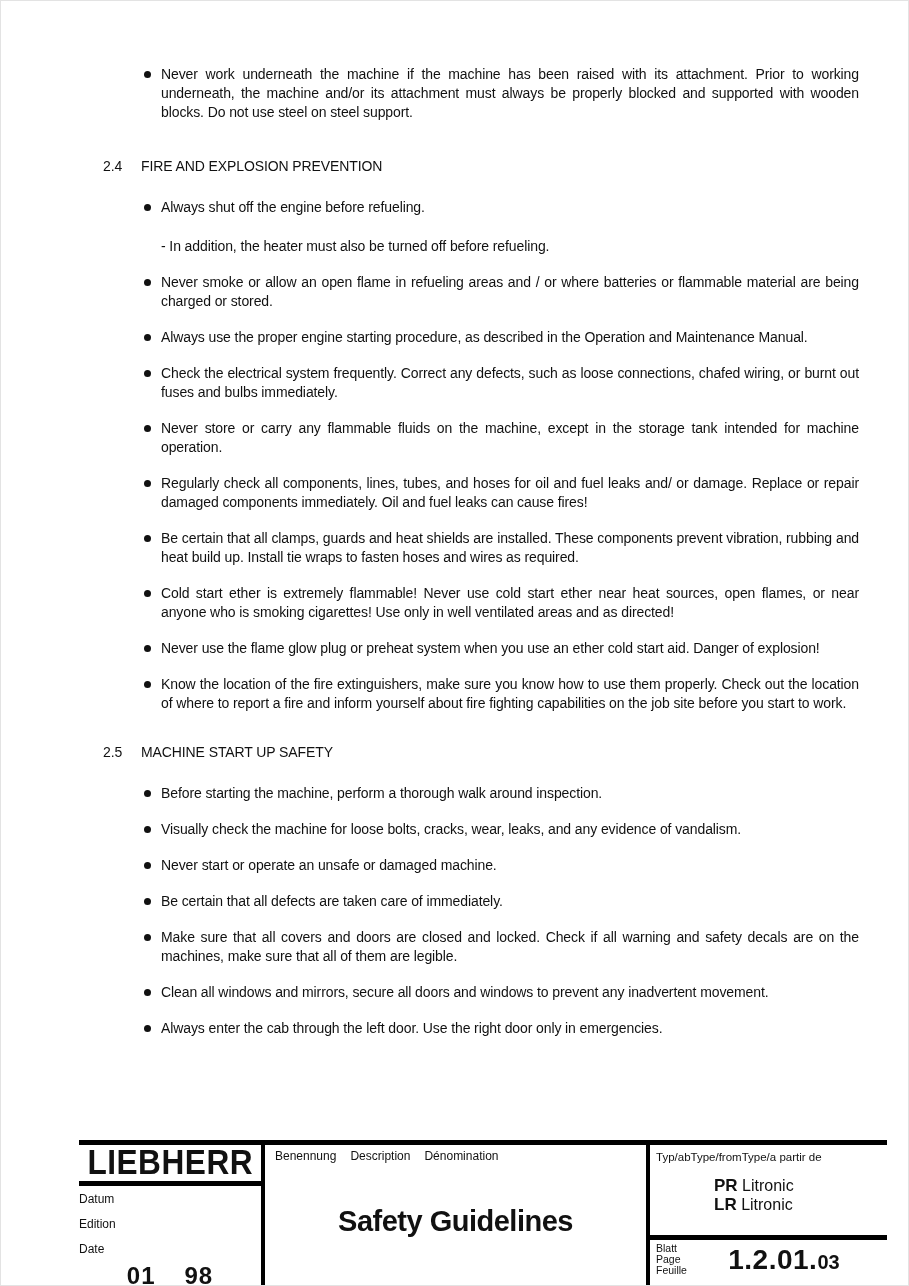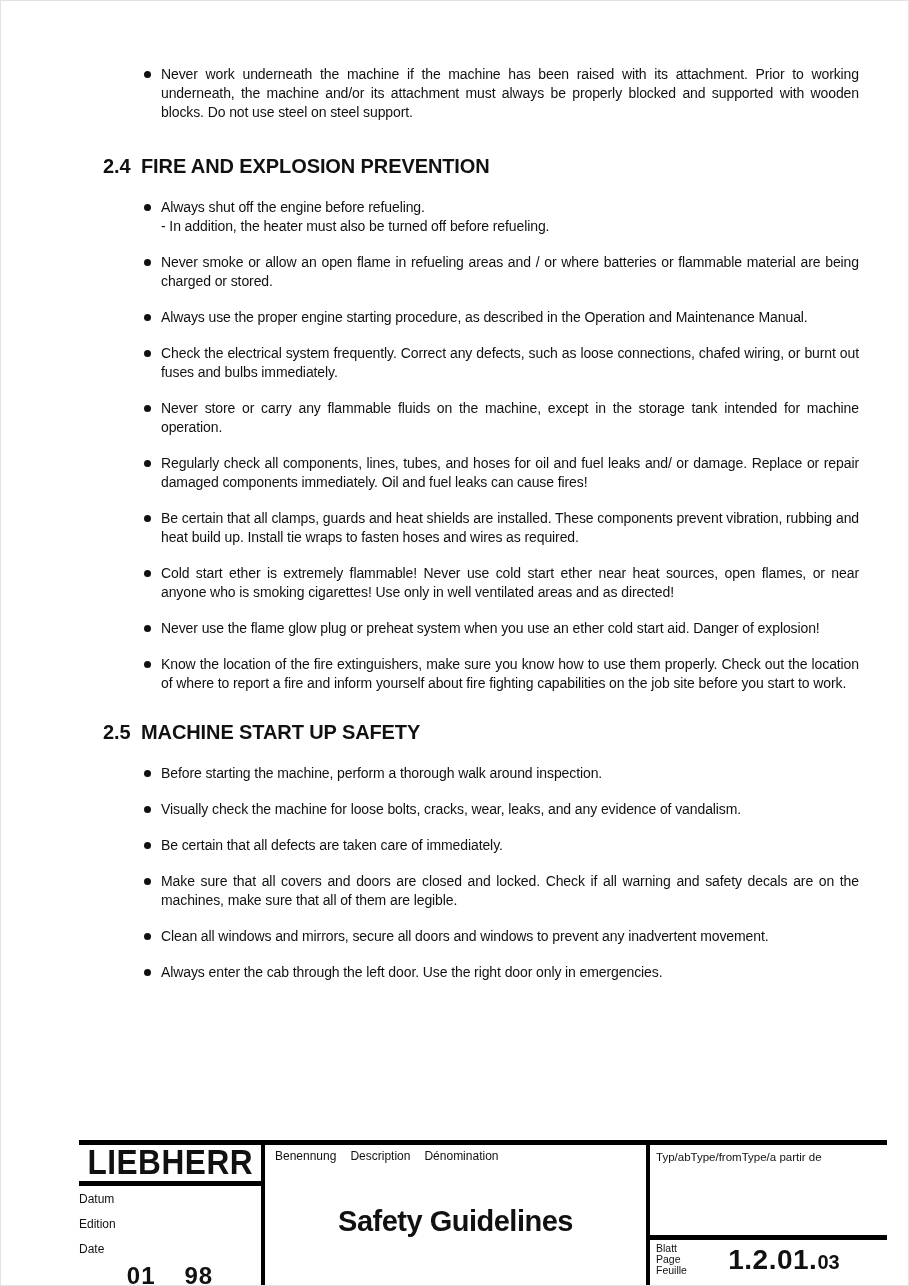"2.4" .section-head { font-size: 20px -> 14px; font-weight: bold -> normal }
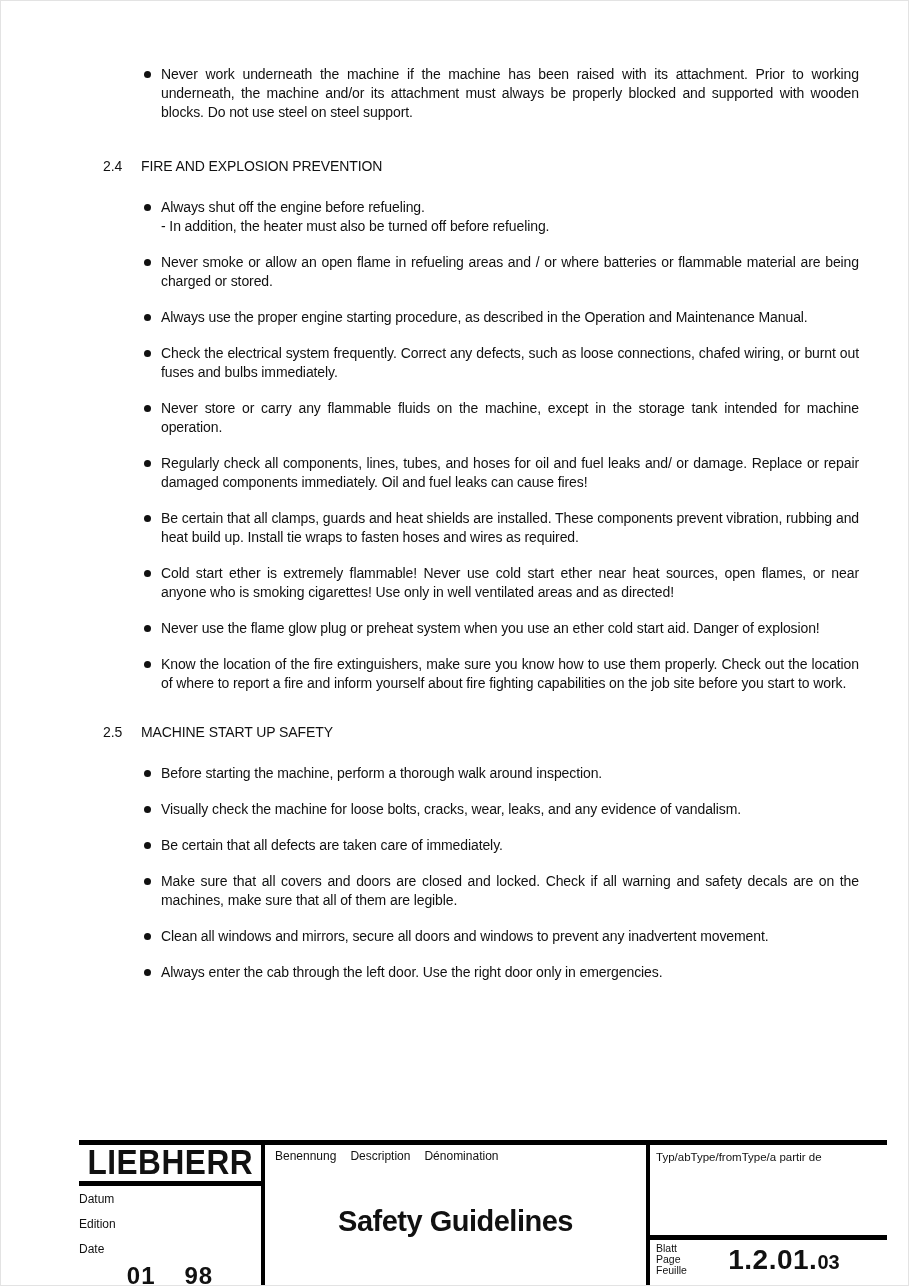"- In addition, the heater" .btext p.sub { margin-top: none -> 20px }
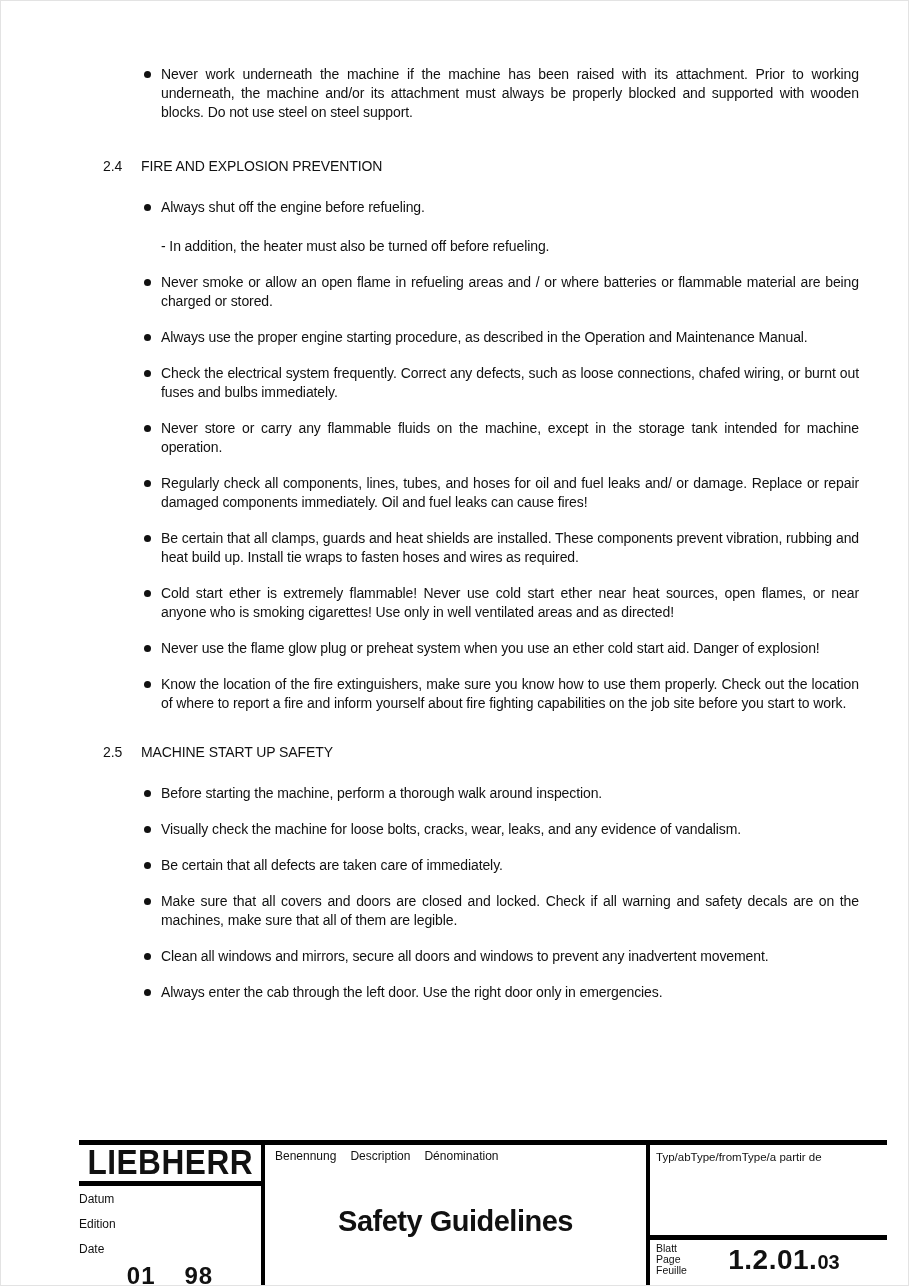"Never start or operate an" div.bullet { html: none -> <div> <span></span> <div> <p>Never start or operate an unsafe or damaged machine.</p> </div> </div> }
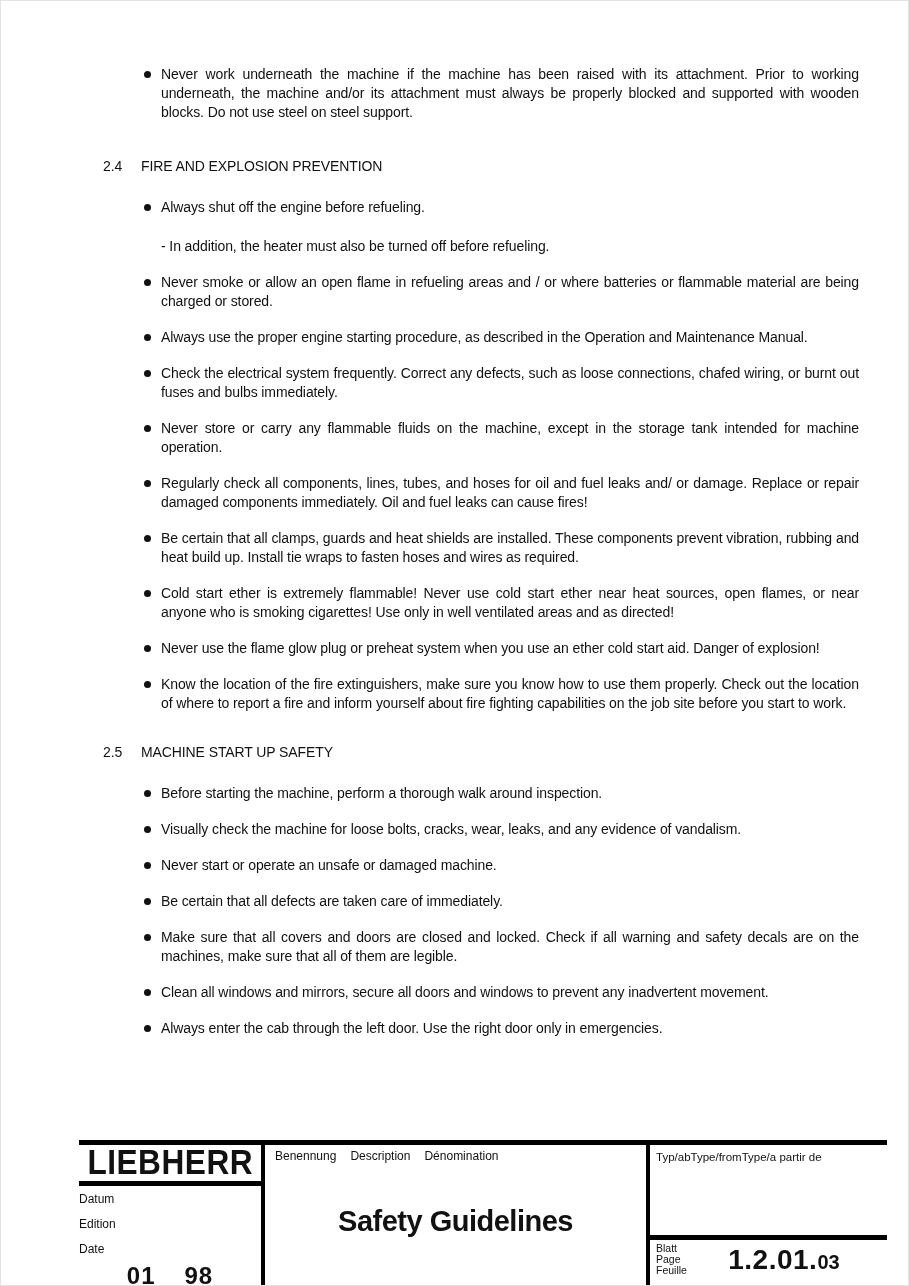"PR Litronic" div.types { html: none -> <div> <div> <b>PR</b> <span>Litronic</span> </div> <div> <b>LR</b> <span>Litronic</span> </div> </div> }
